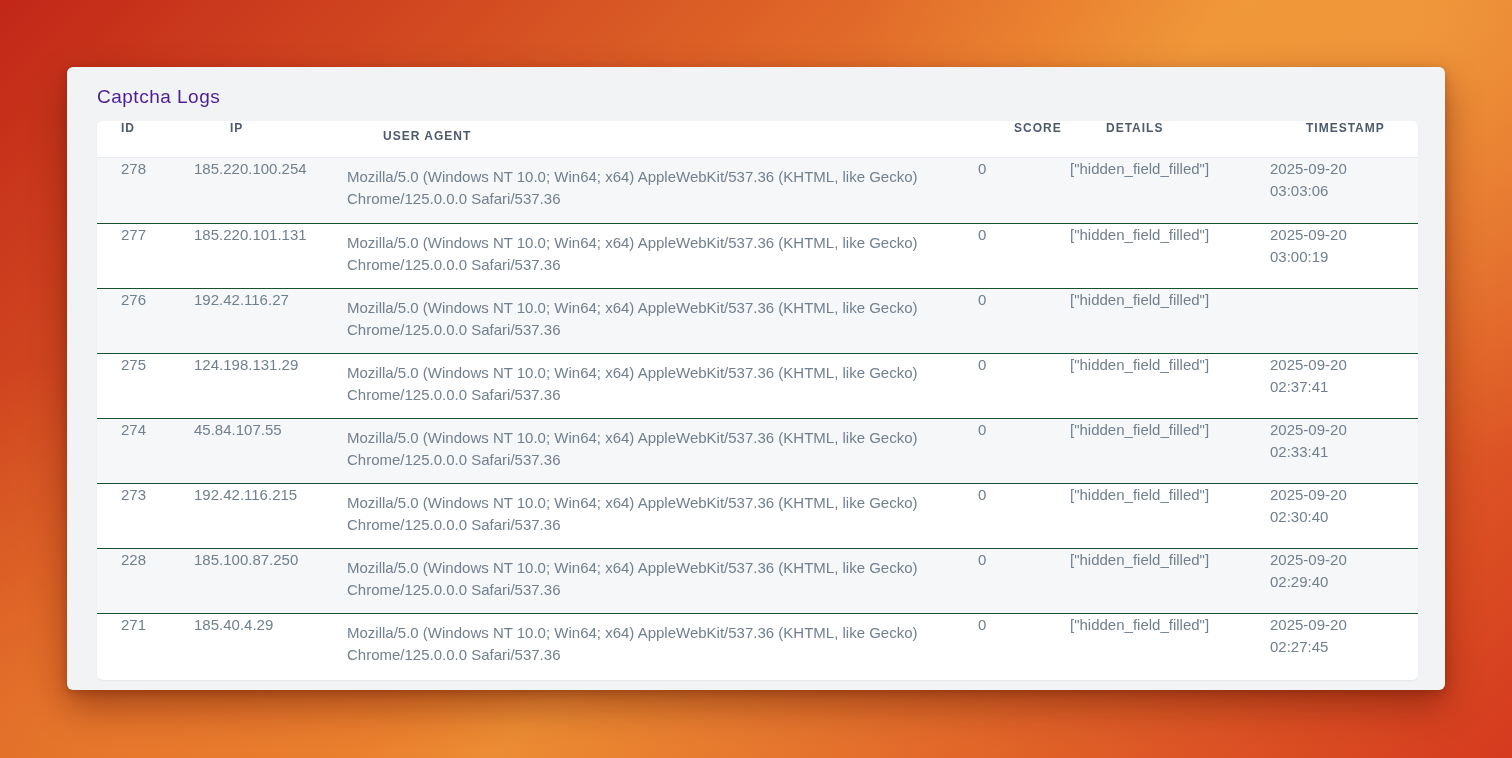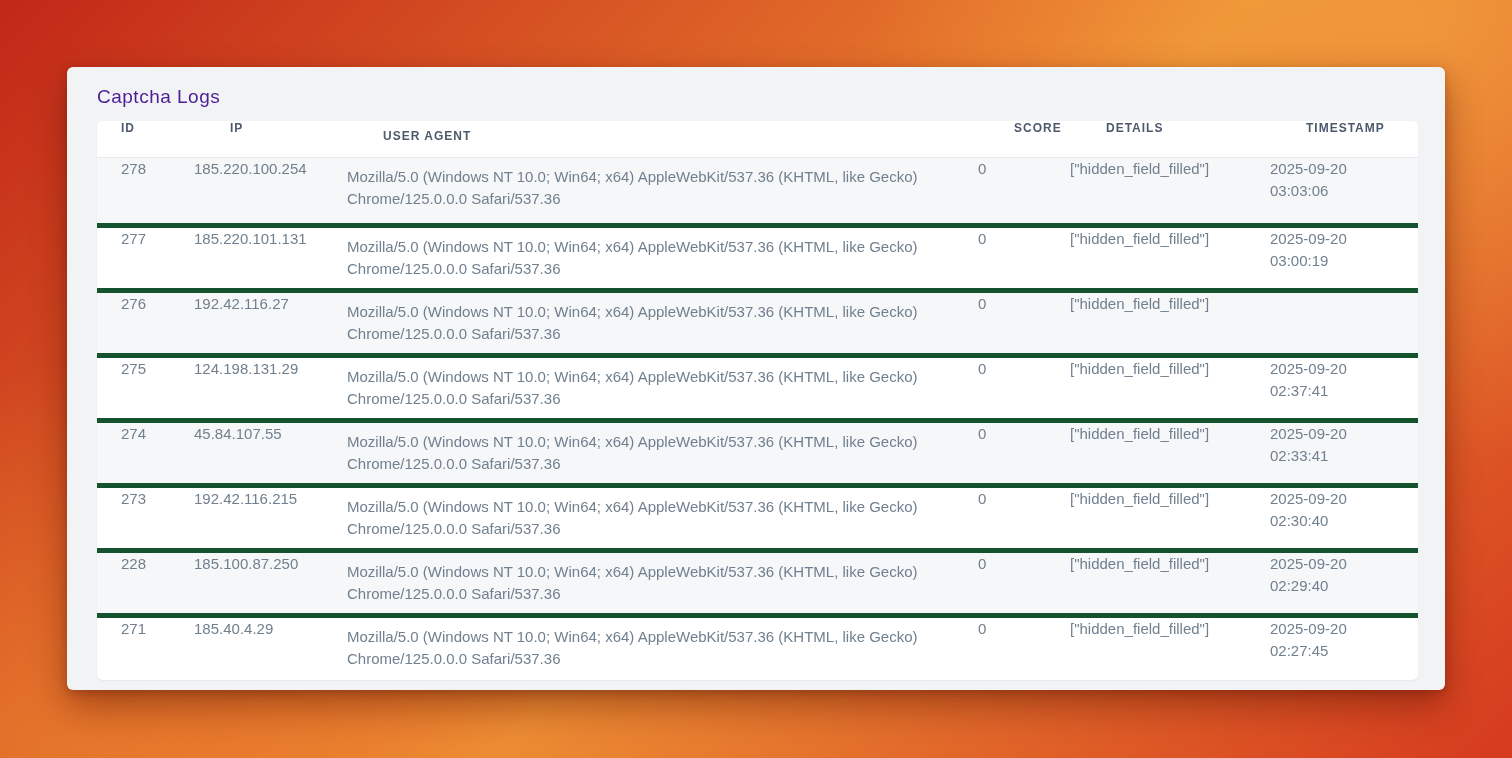"277" .tr + .tr { border-top: 5px solid #14532d -> 1px solid #14532d }
